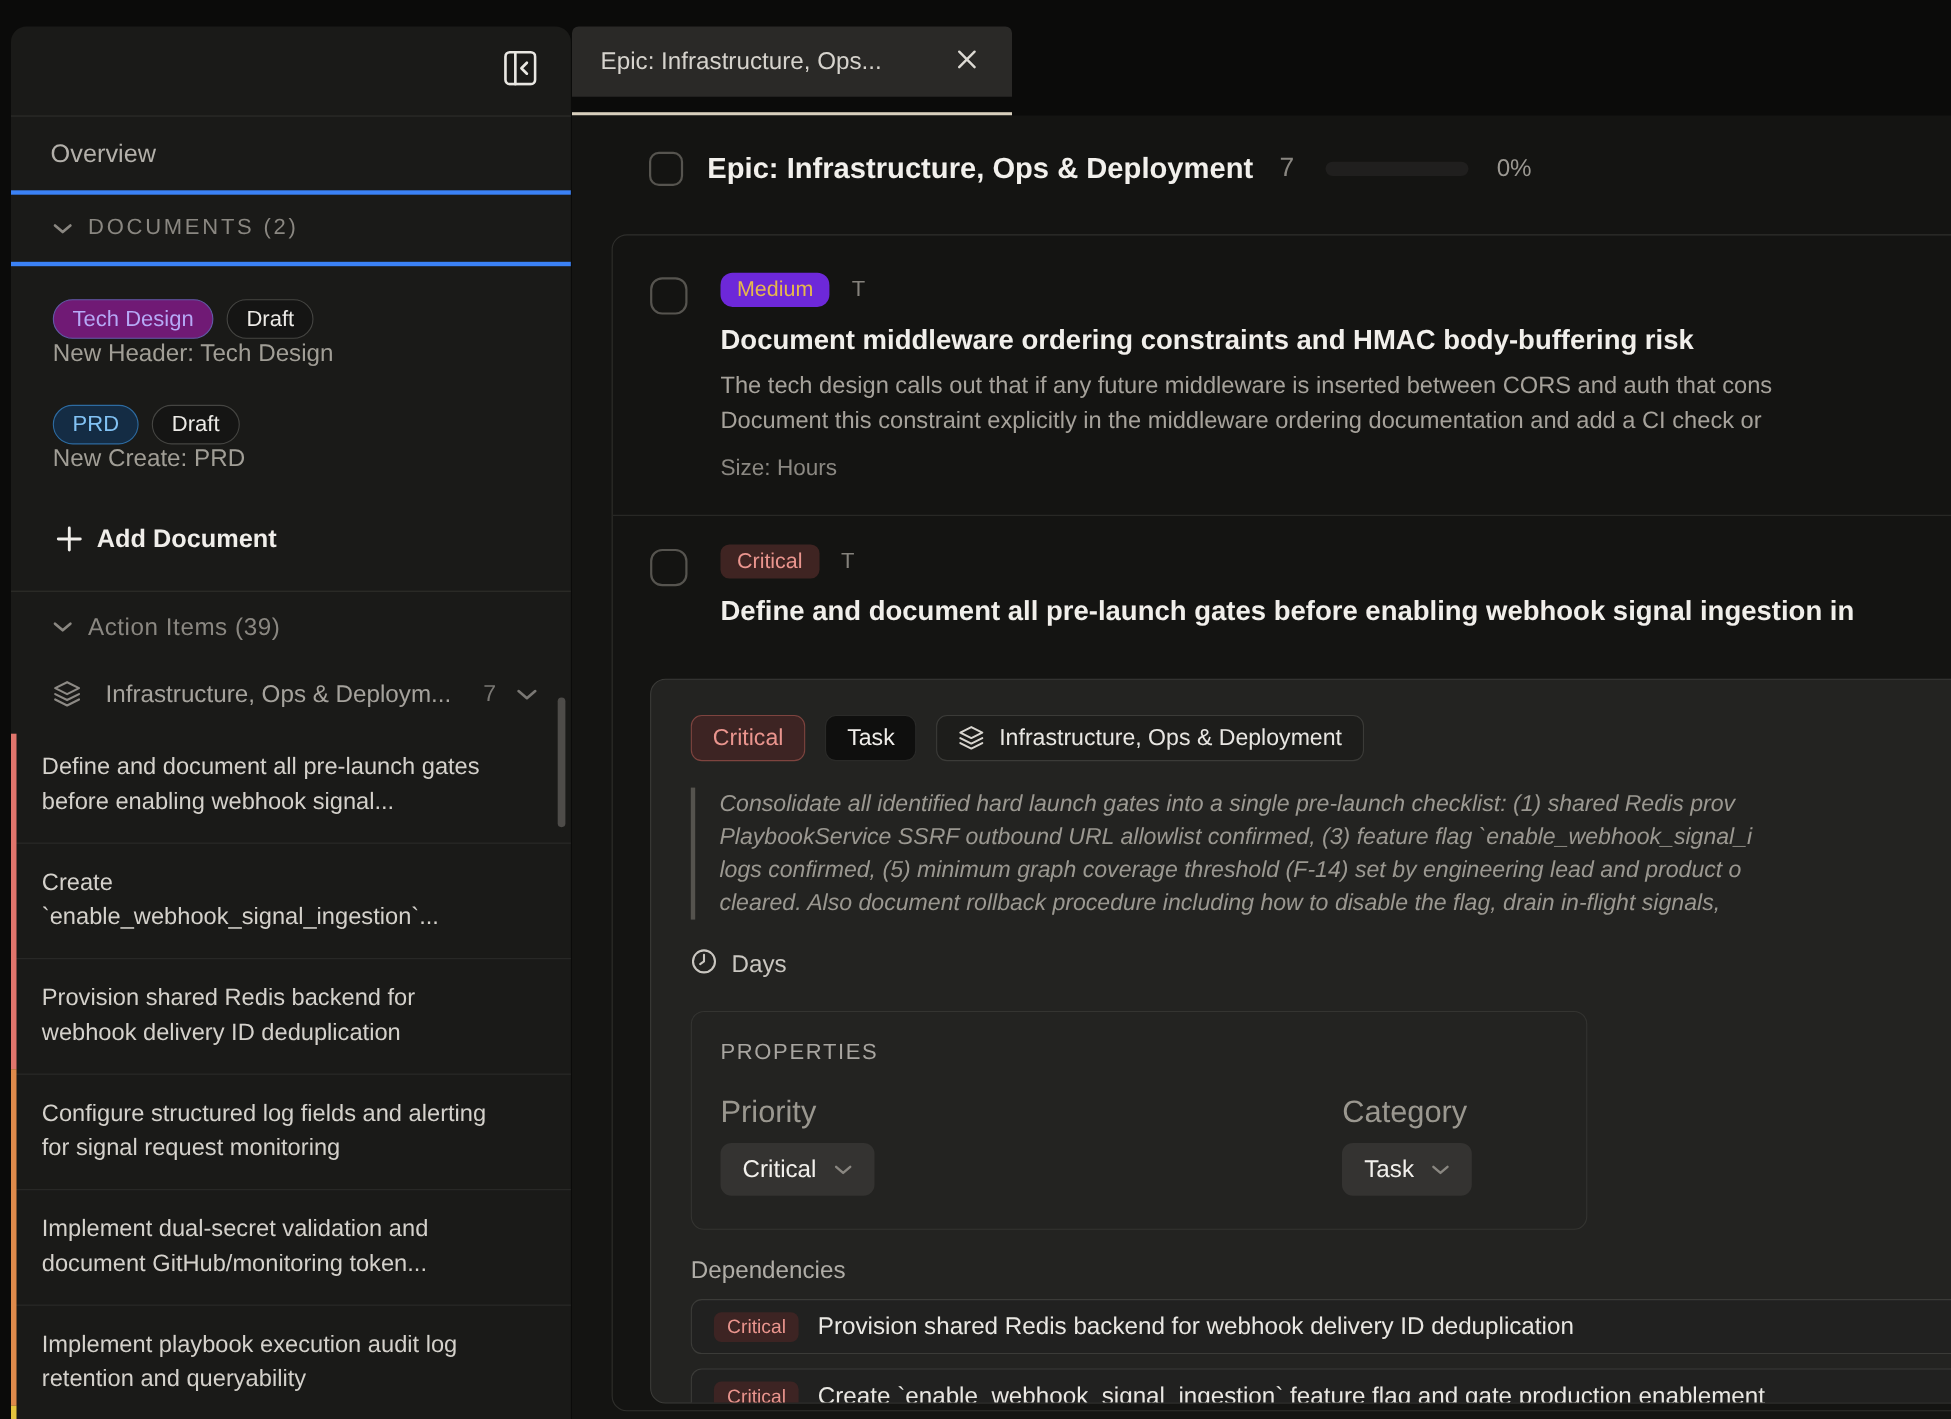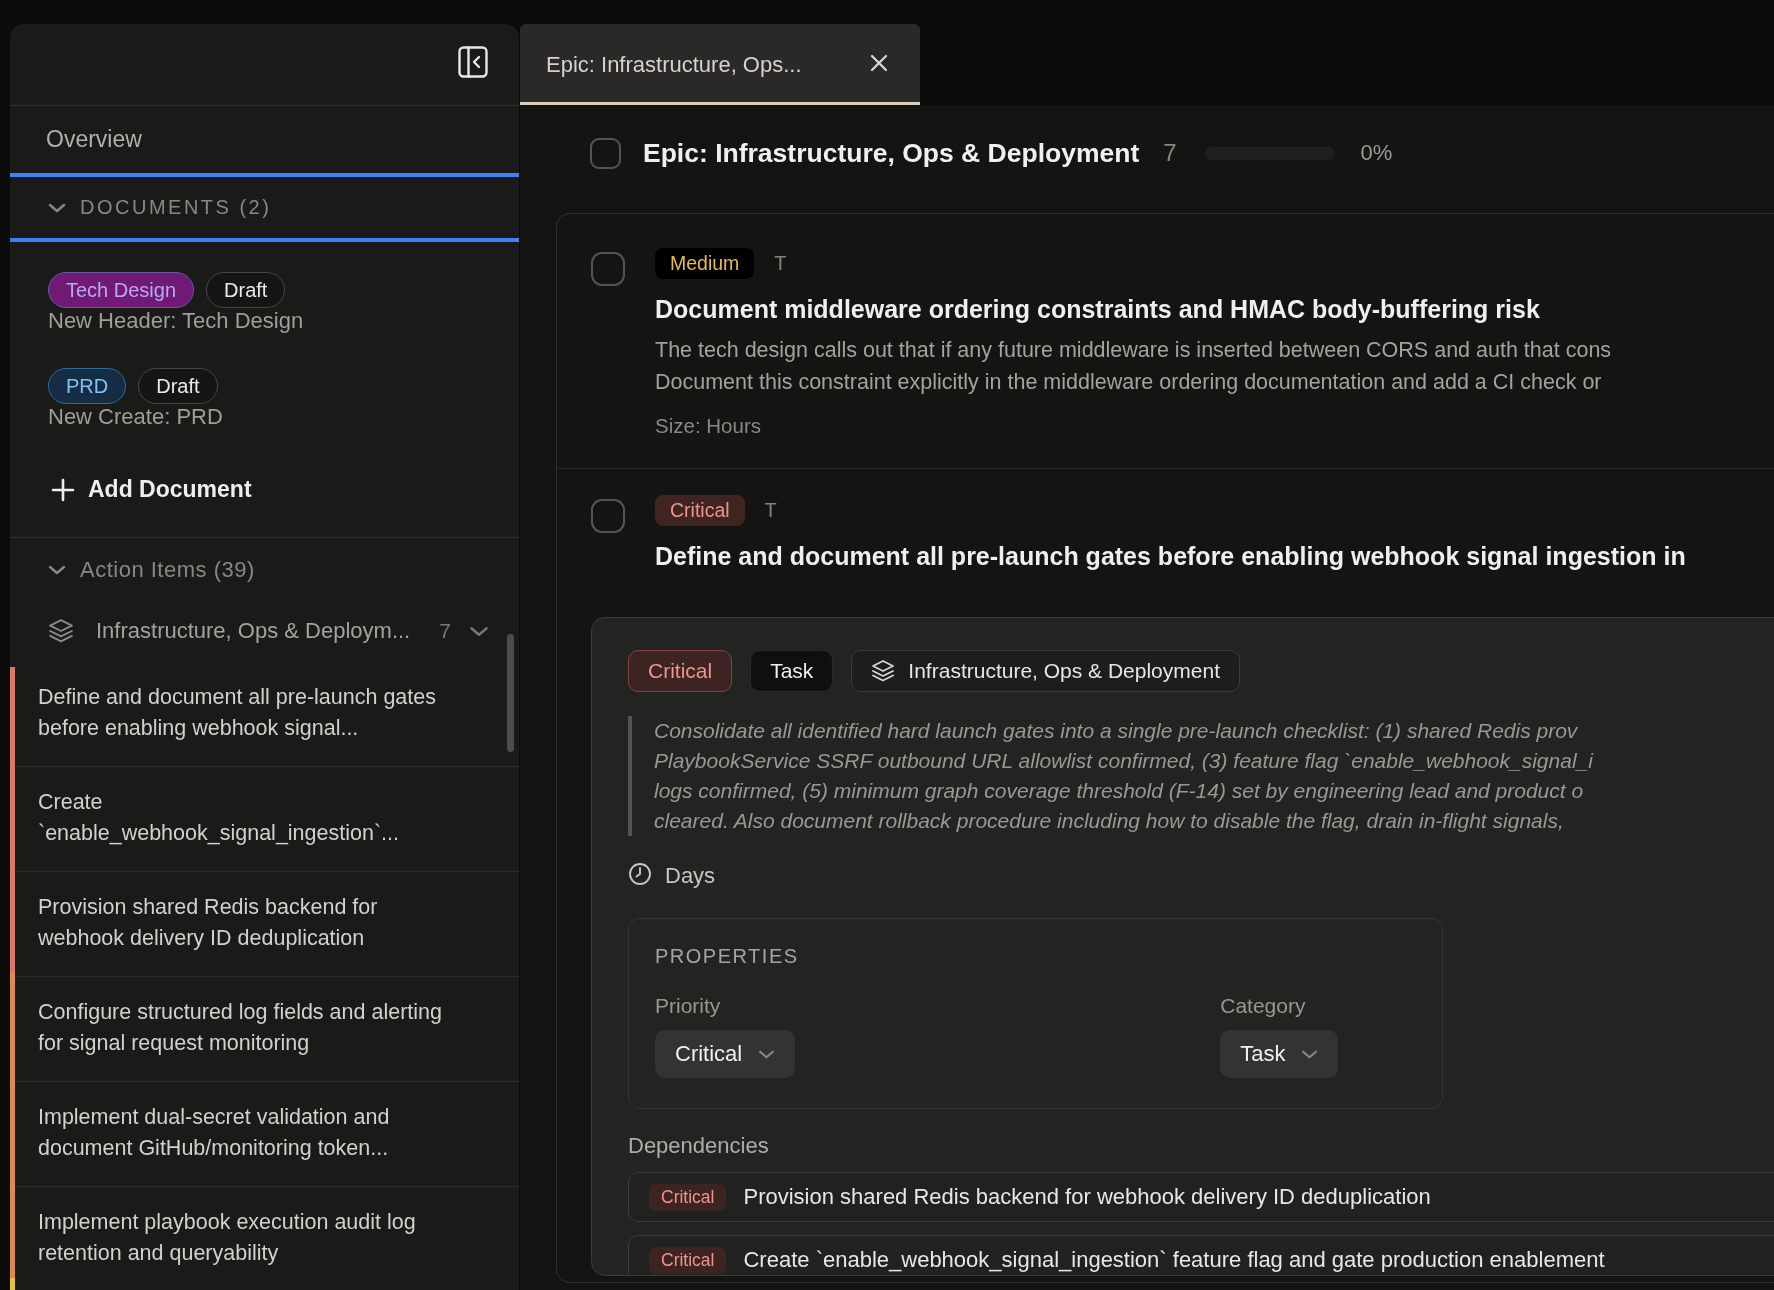"Epic: Infrastructure, Ops..." .tab { height: 81px -> 64px }
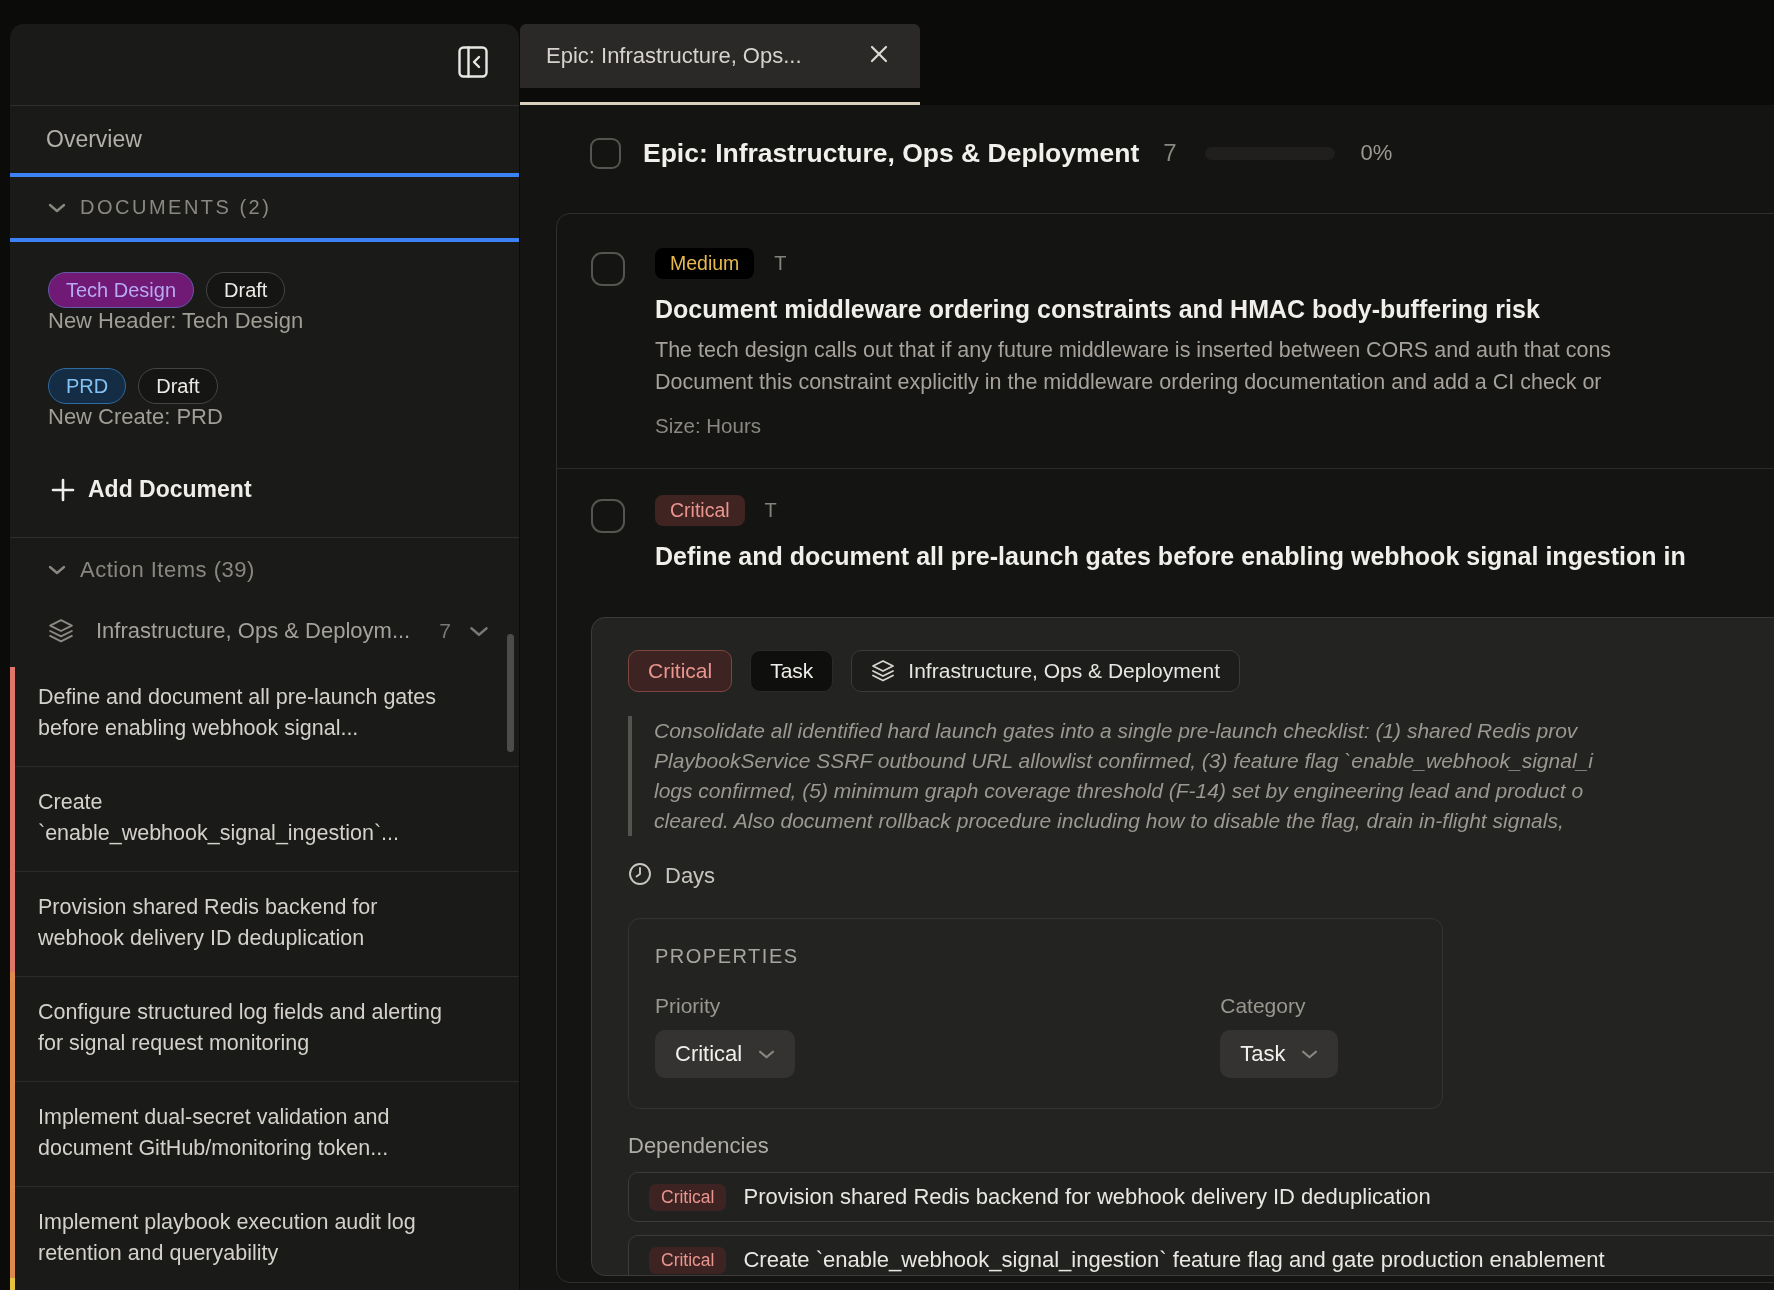"Medium" .prio-medium { background: #000000 -> #6d28d9; border-radius: none -> 11px }
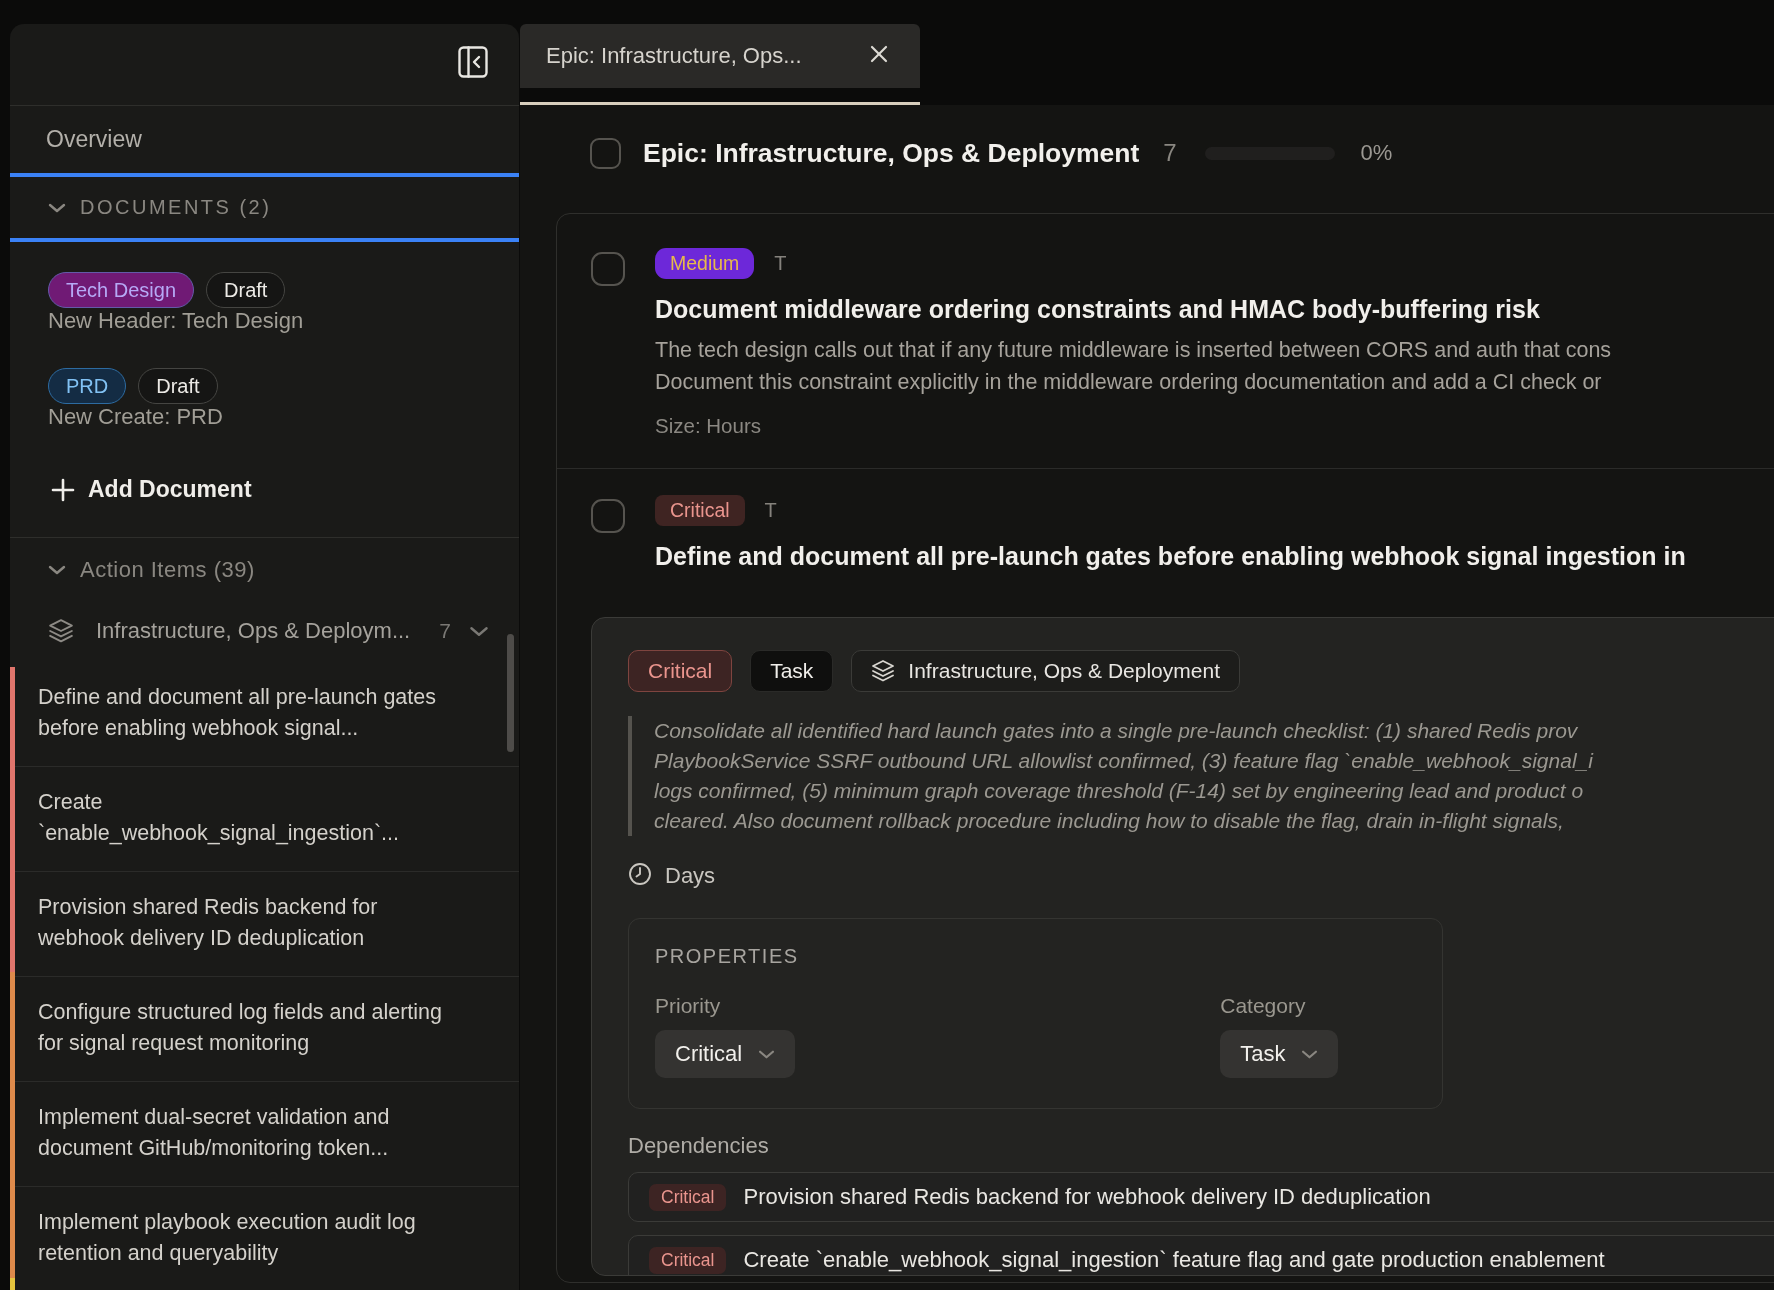"Priority" .prop-label { font-size: 21px -> 28px }
